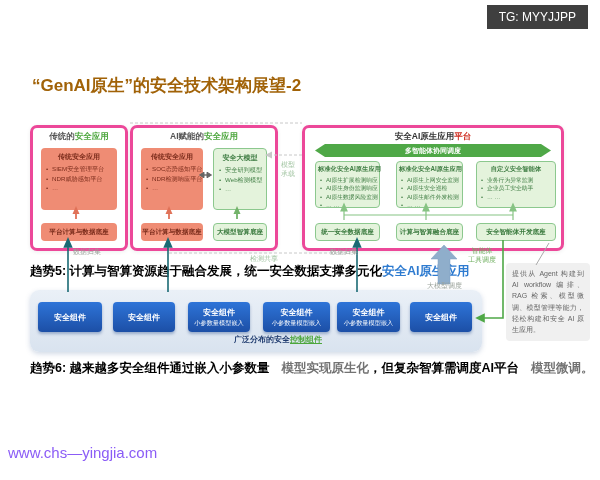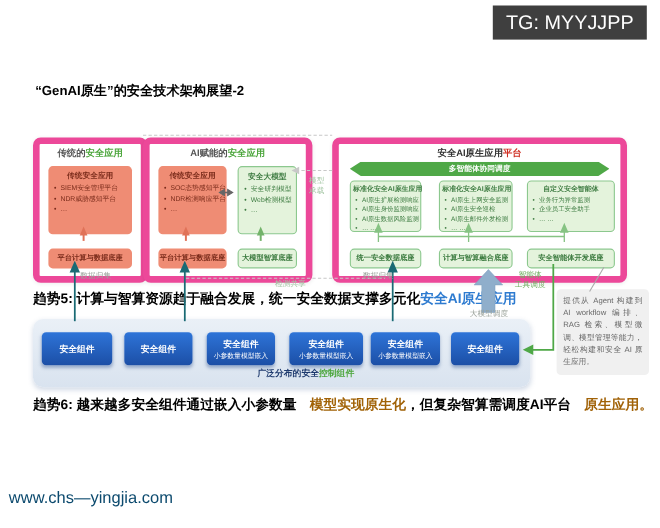"TG: MYYJJPP" .tg-badge { font-size: 18px -> 12px }
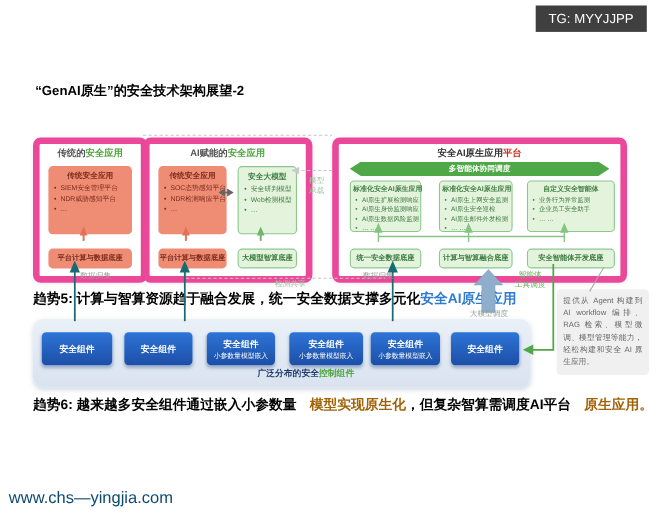"“GenAI原生”的安全技术架构展望-2" .title { color: #000000 -> #a16207; font-size: 12px -> 17px }
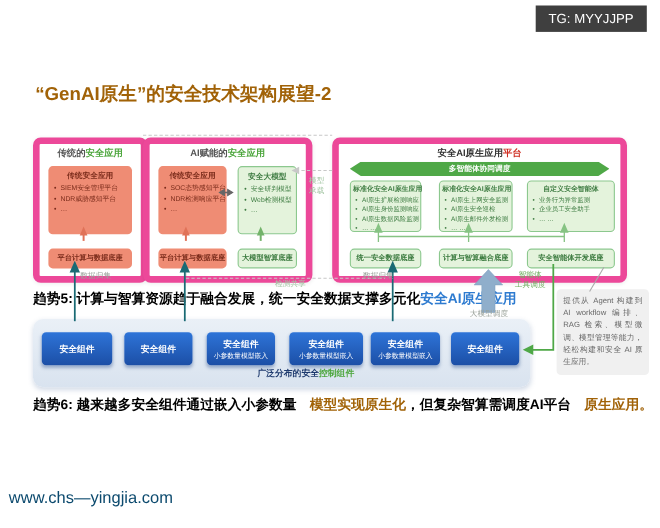"传统的安全应用" .panel { border: 6px solid #ec4899 -> 3px solid #ec4899 }
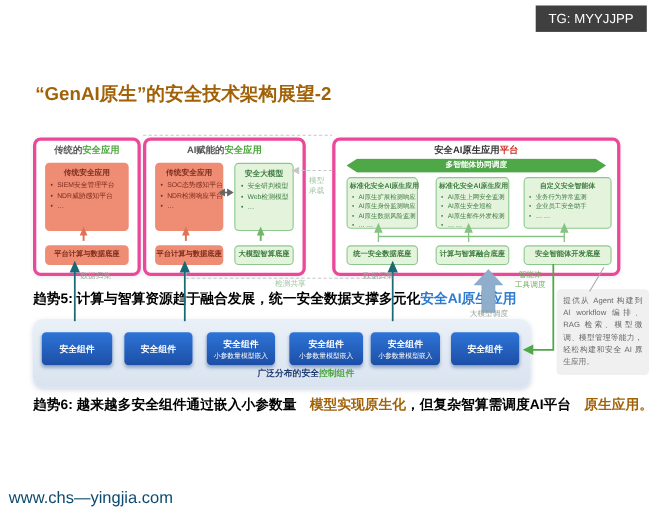"控制组件" .cap-green { text-decoration: none -> underline }
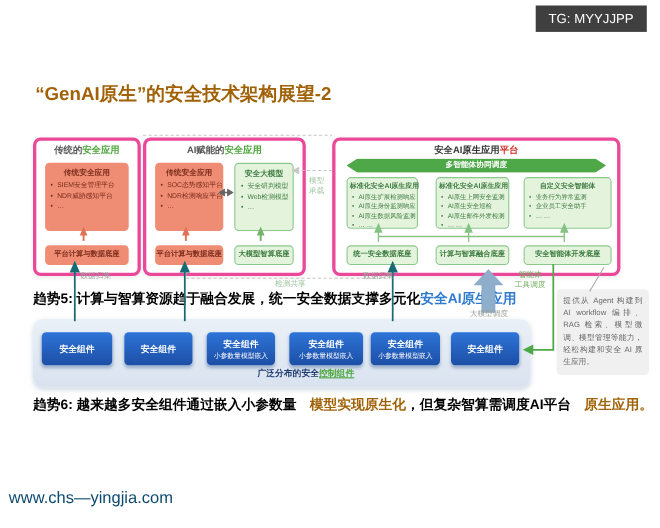"模型实现原生化" .t-green { color: #a16207 -> #737373 }
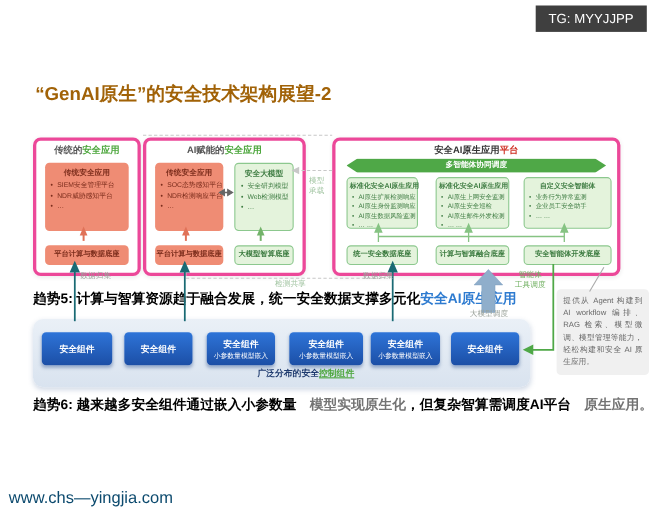"原生应用。" span.t-green { text: 原生应用 -> 模型微调 }
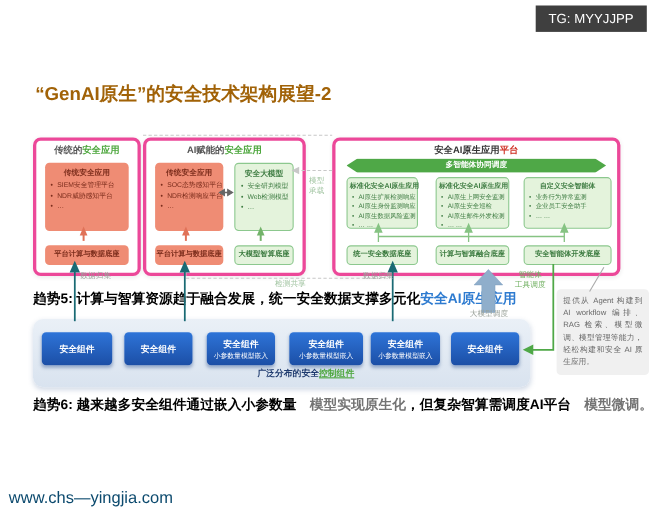"www.chs—yingjia.com" .footer { color: #0c4a6e -> #8b5cf6 }
